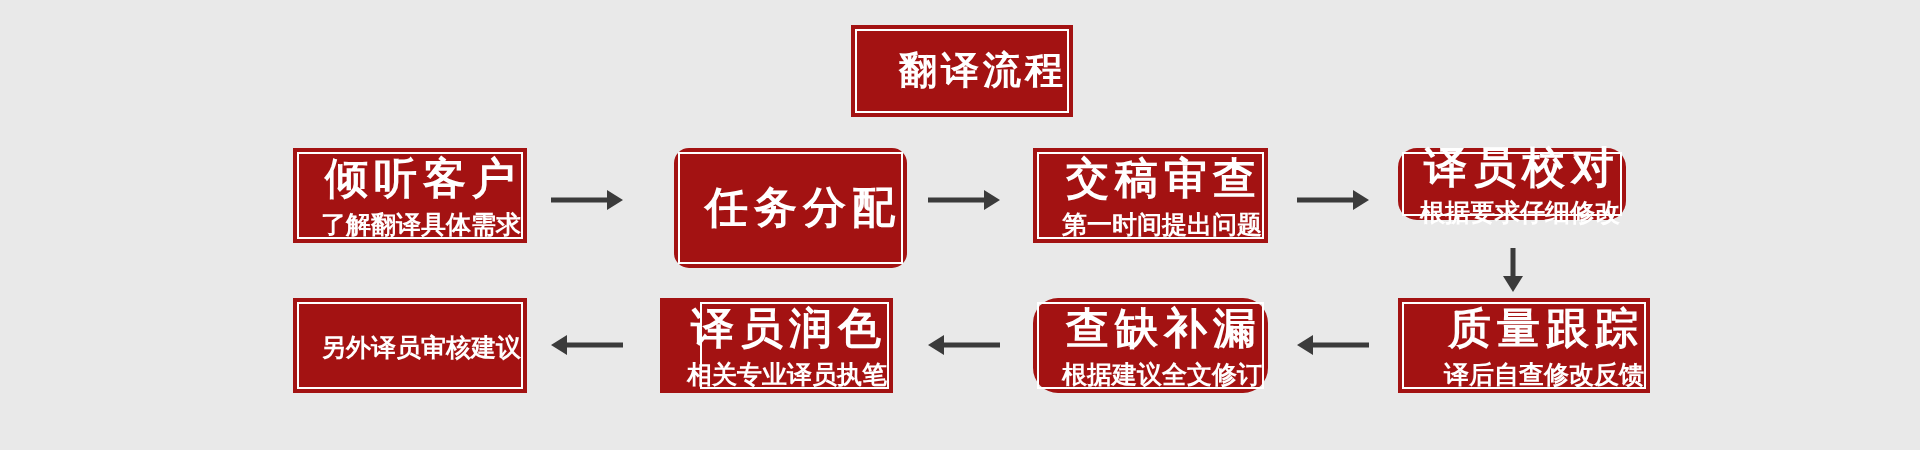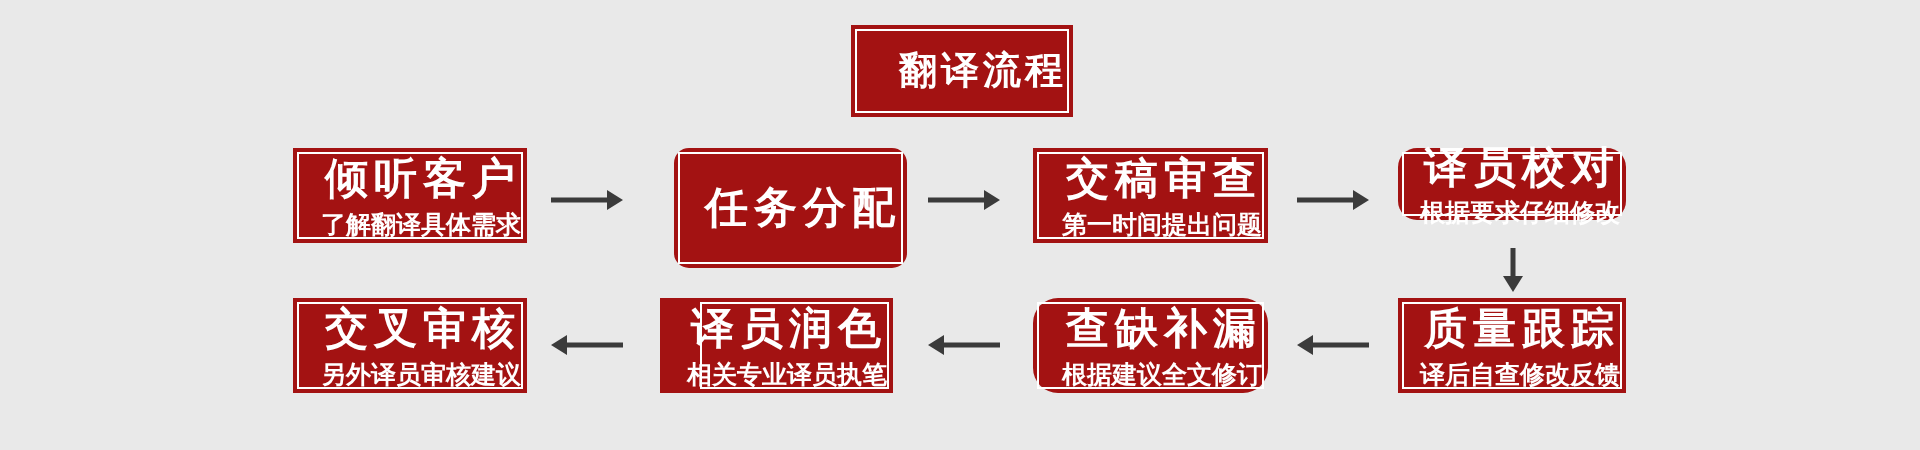"交叉审核" div.t1 { html: <div>交叉审核</div> -> none }
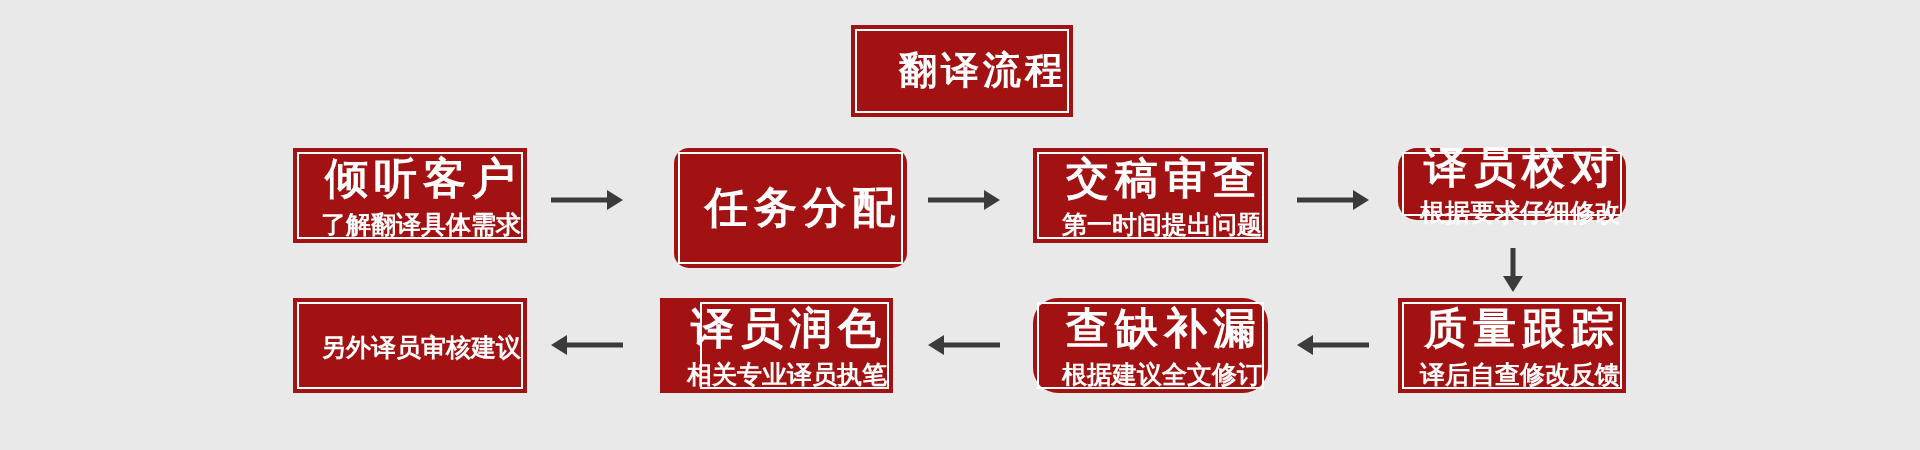"质量跟踪" .b8 { width: 228px -> 252px }
